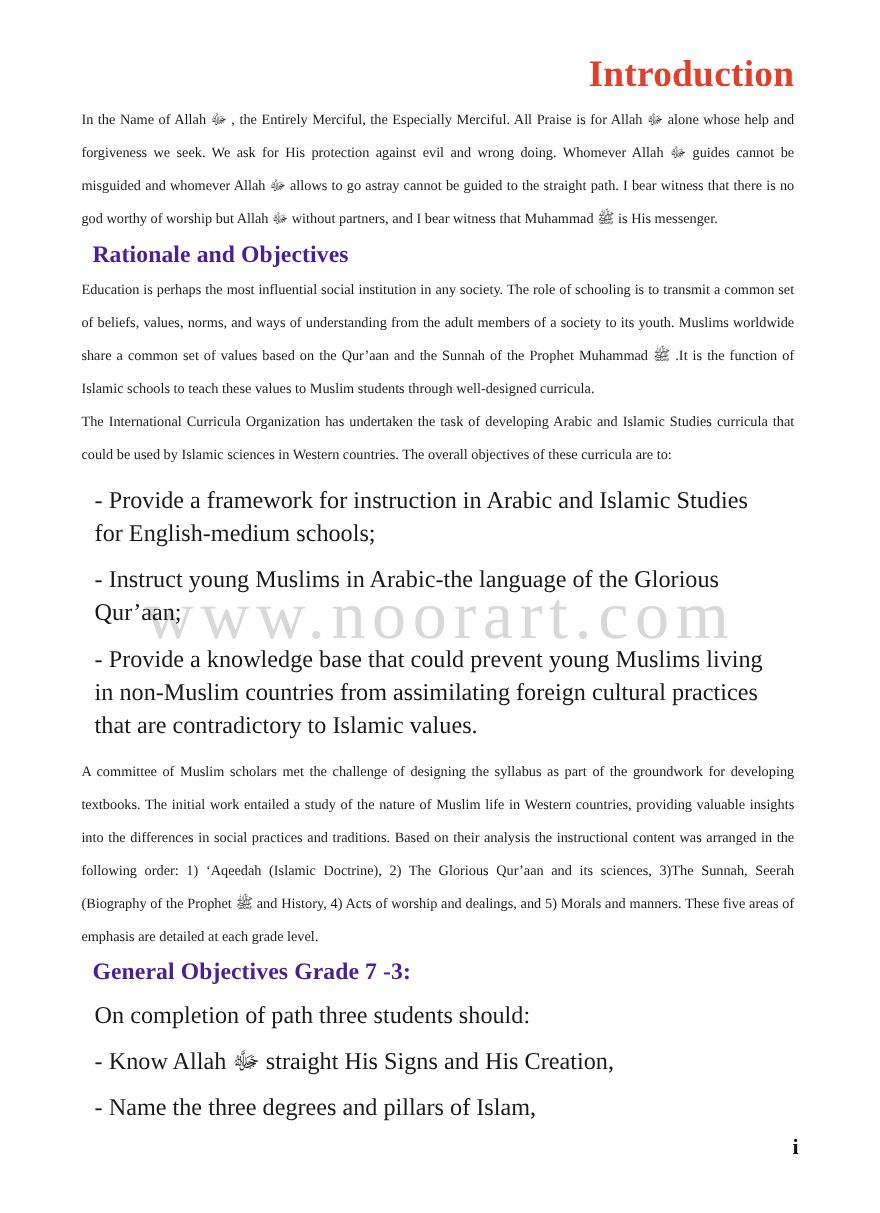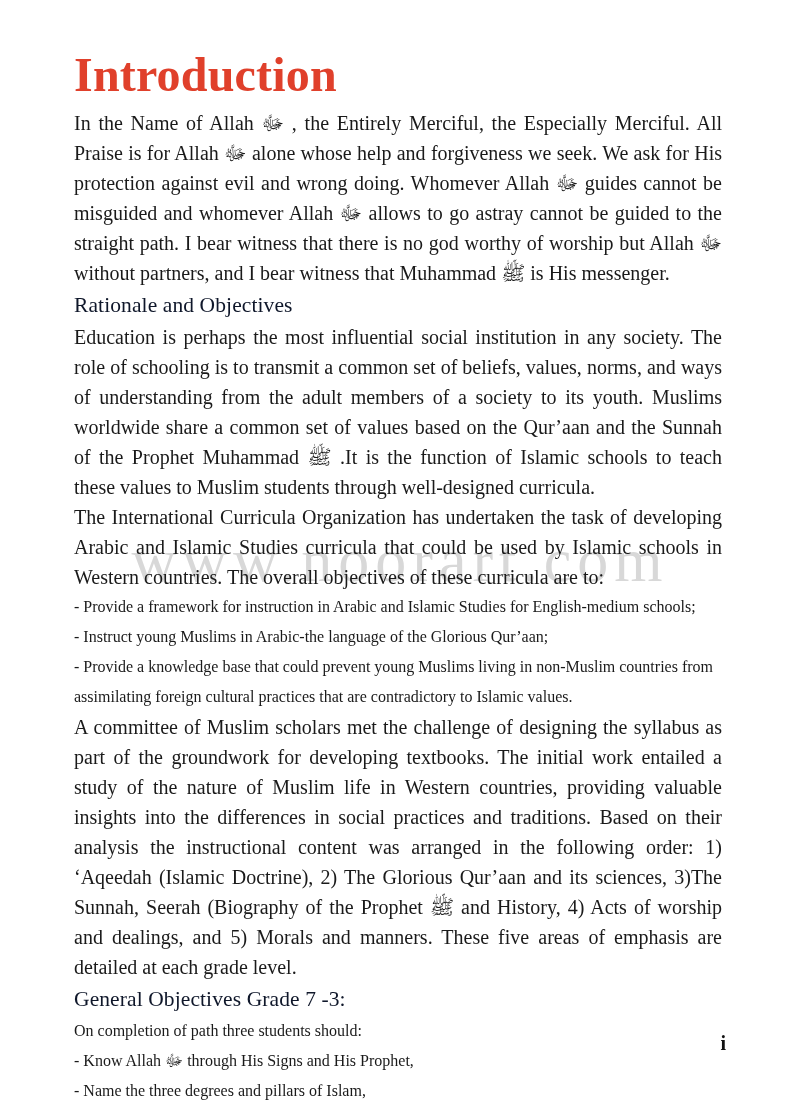"Introduction" .doc-title { font-size: 48px -> 34px; text-align: left -> right }
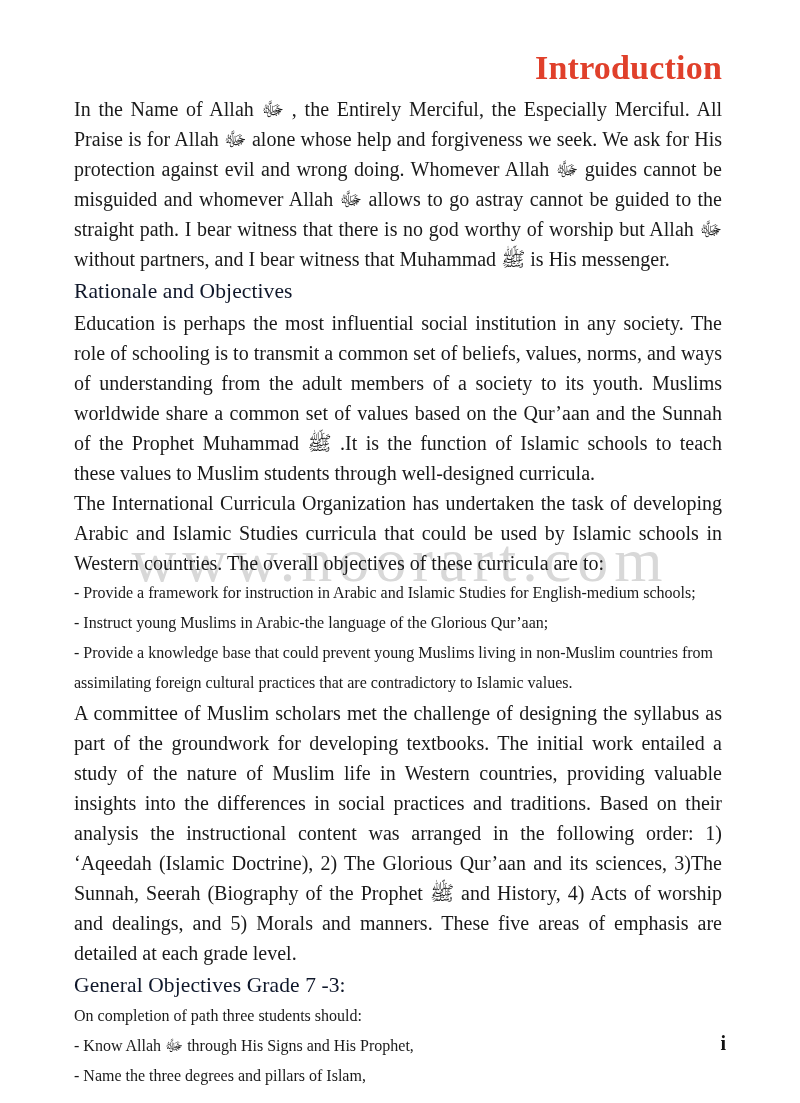"In the Name of Allah" p.para { font-size: 20px -> 13px }
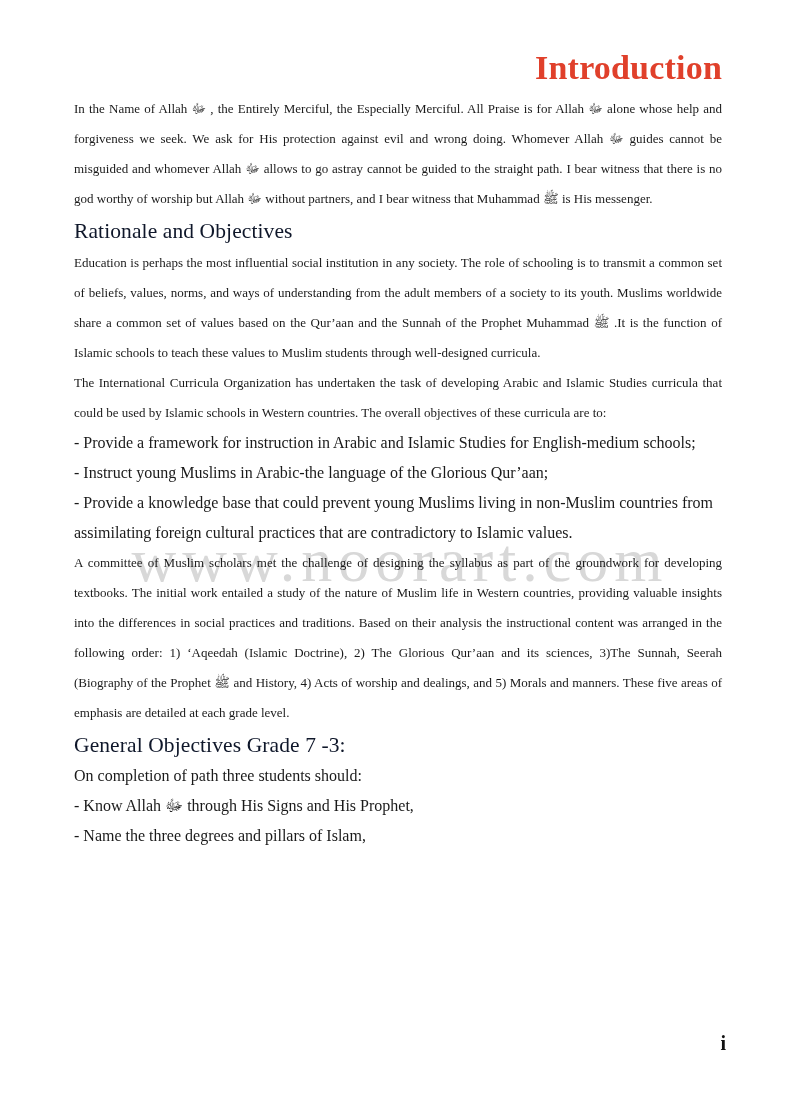"Rationale and Objectives" .section-heading { color: #0f172a -> #4c1d95; font-weight: normal -> bold; margin: 4px 0 3px 0 -> 4px 0 3px 10px }
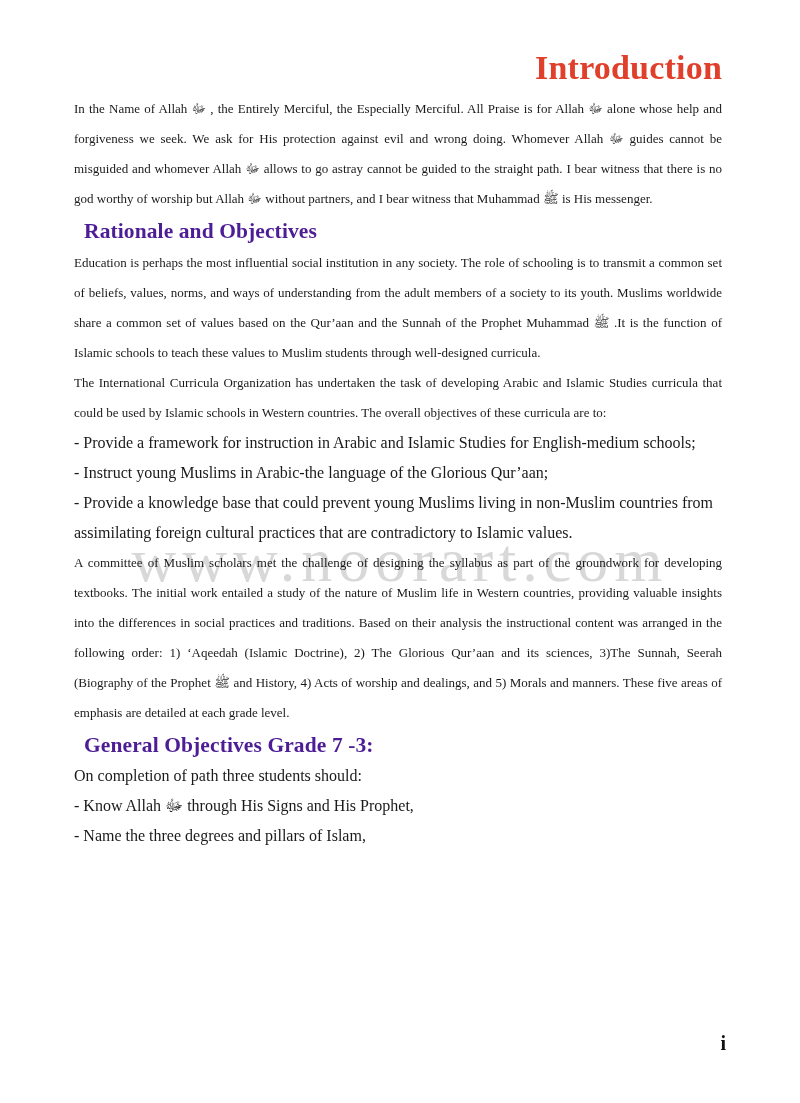"The International Curricula Organization" p.para { text: schools -> sciences }
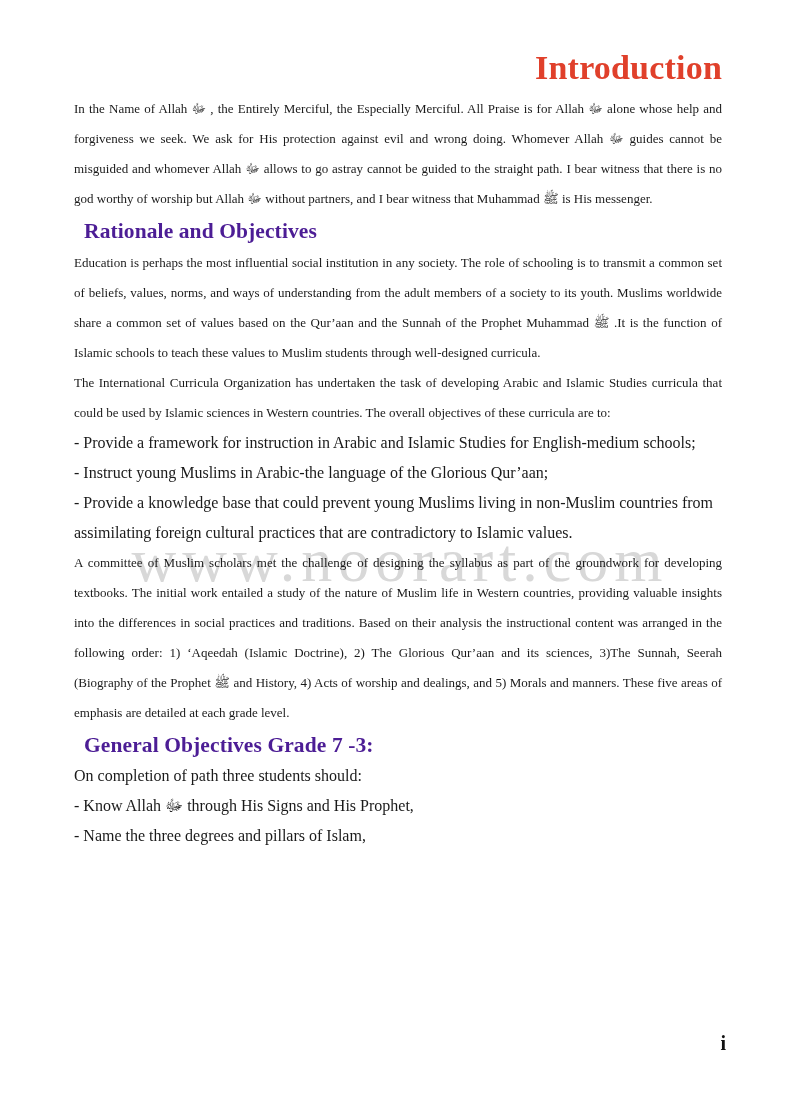"- Provide a framework for" .bullet { font-size: 16px -> 22px; margin: 0 -> 12px }
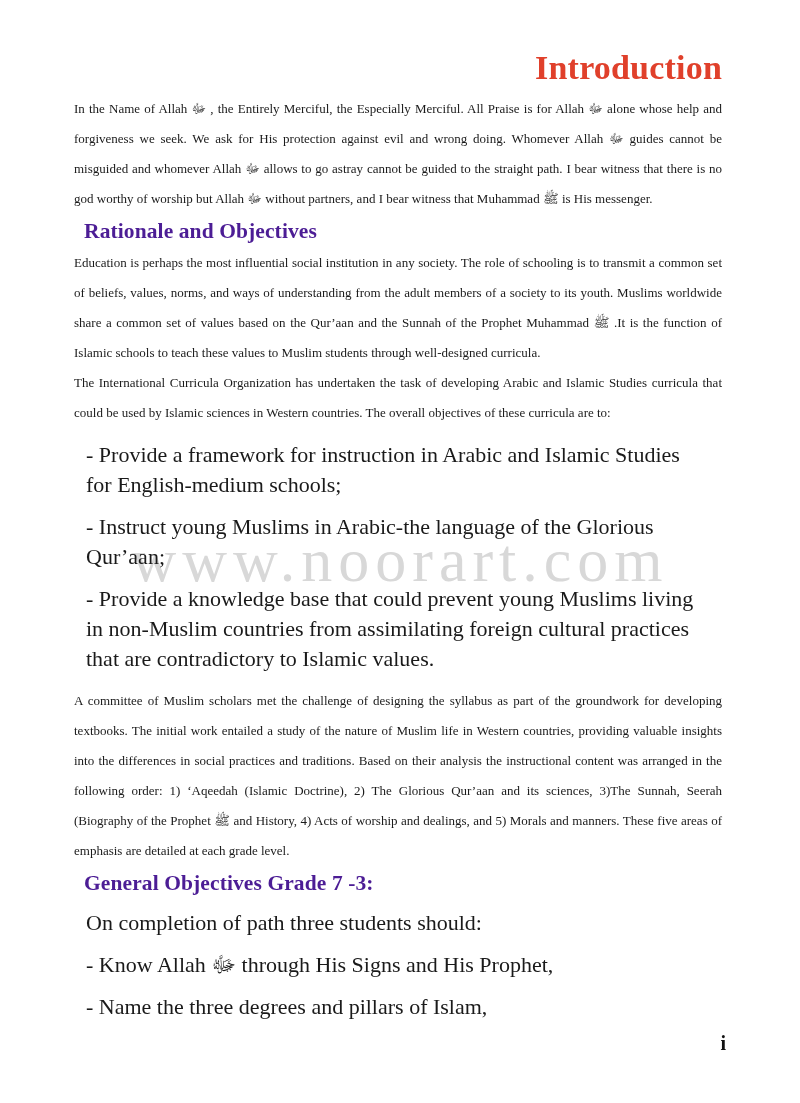"- Know Allah ﷻ through" p.bullet { text: through His Signs and His Prophet -> straight His Signs and His Creation }
